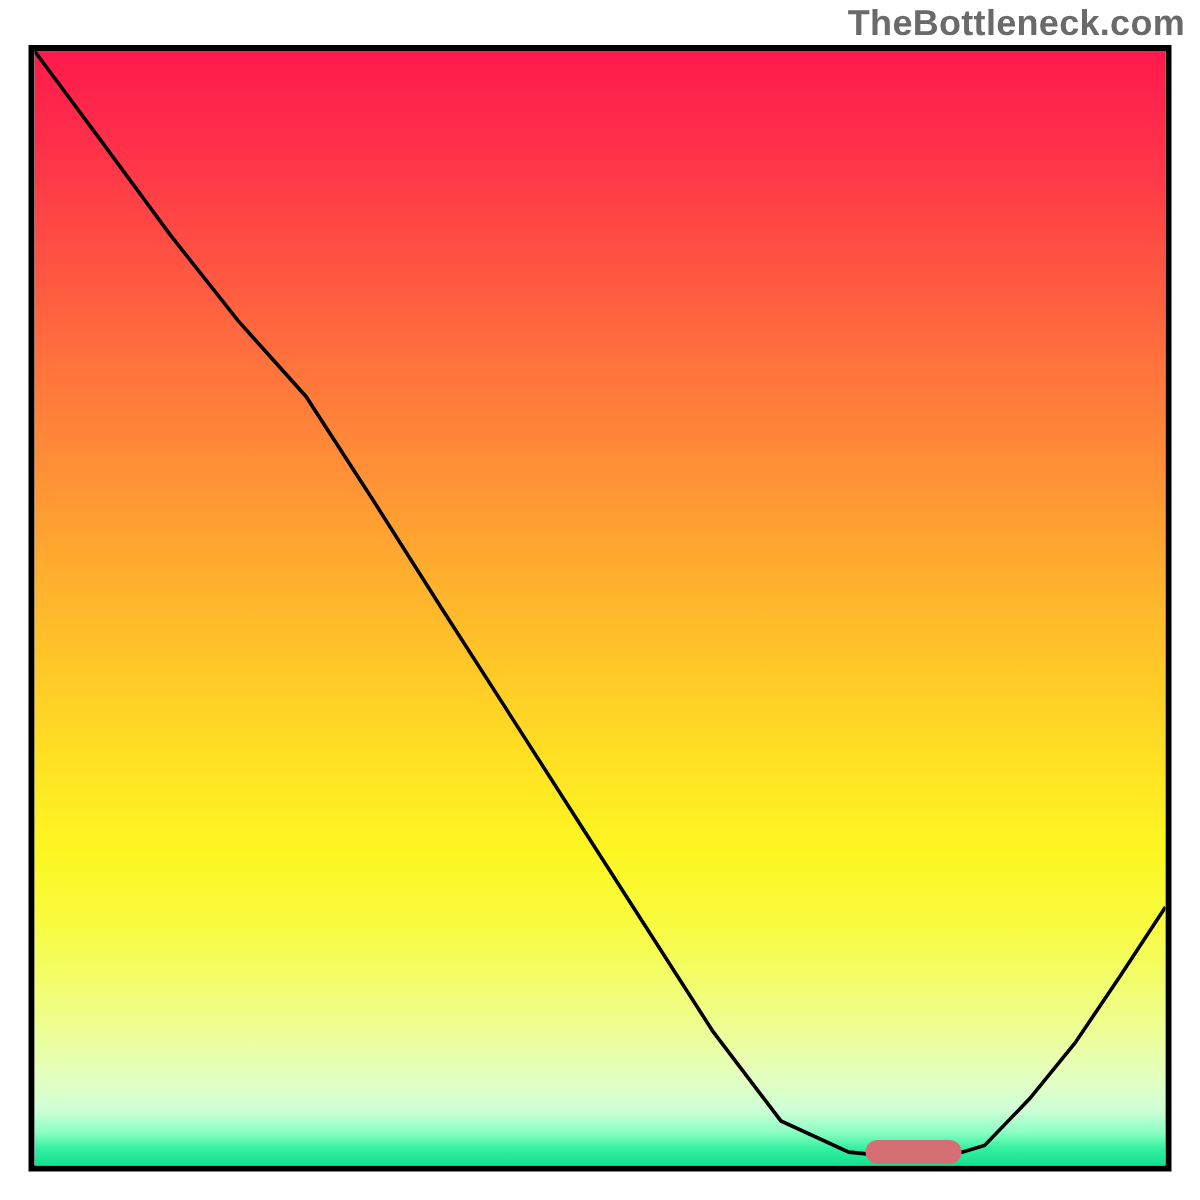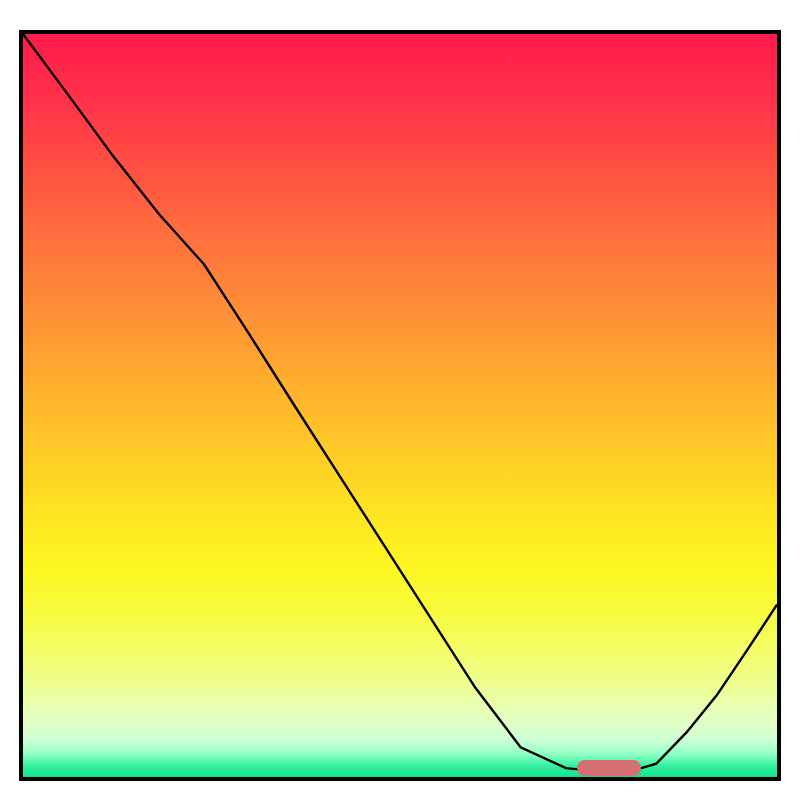"TheBottleneck.com" div.watermark { html: none -> <div>TheBottleneck.com</div> }
